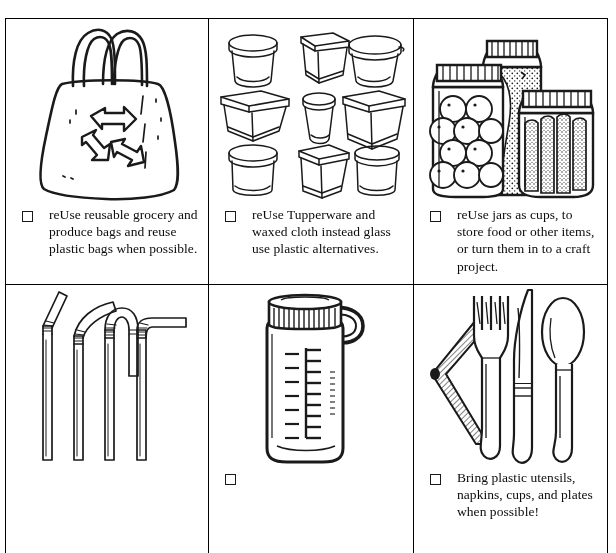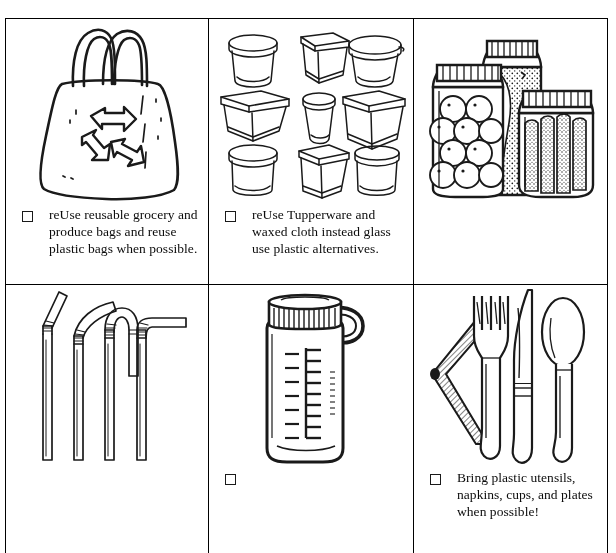"reUse jars as cups, to" div.caption { html: none -> <div> <span></span> <span>reUse jars as cups, to store food or other items, or turn them in to a craft project.</span> </div> }
